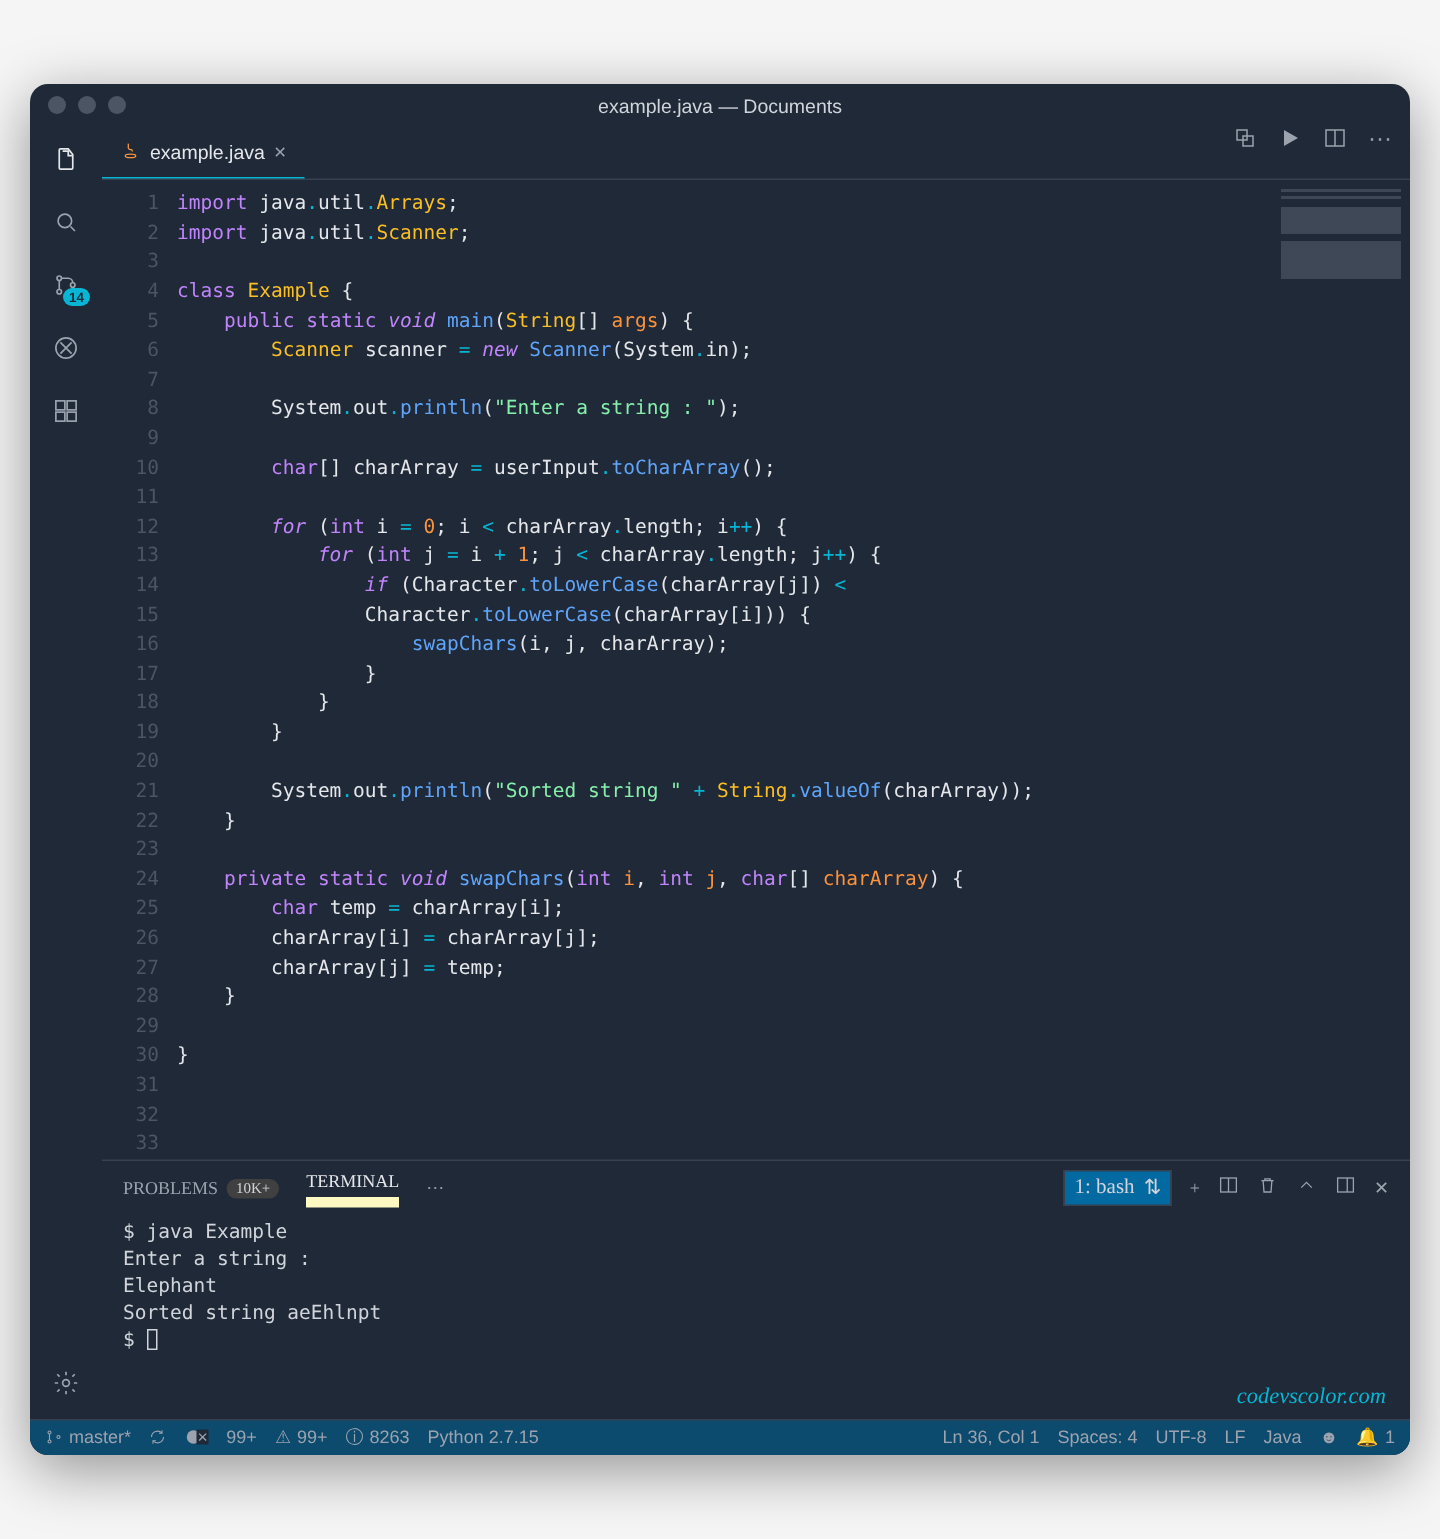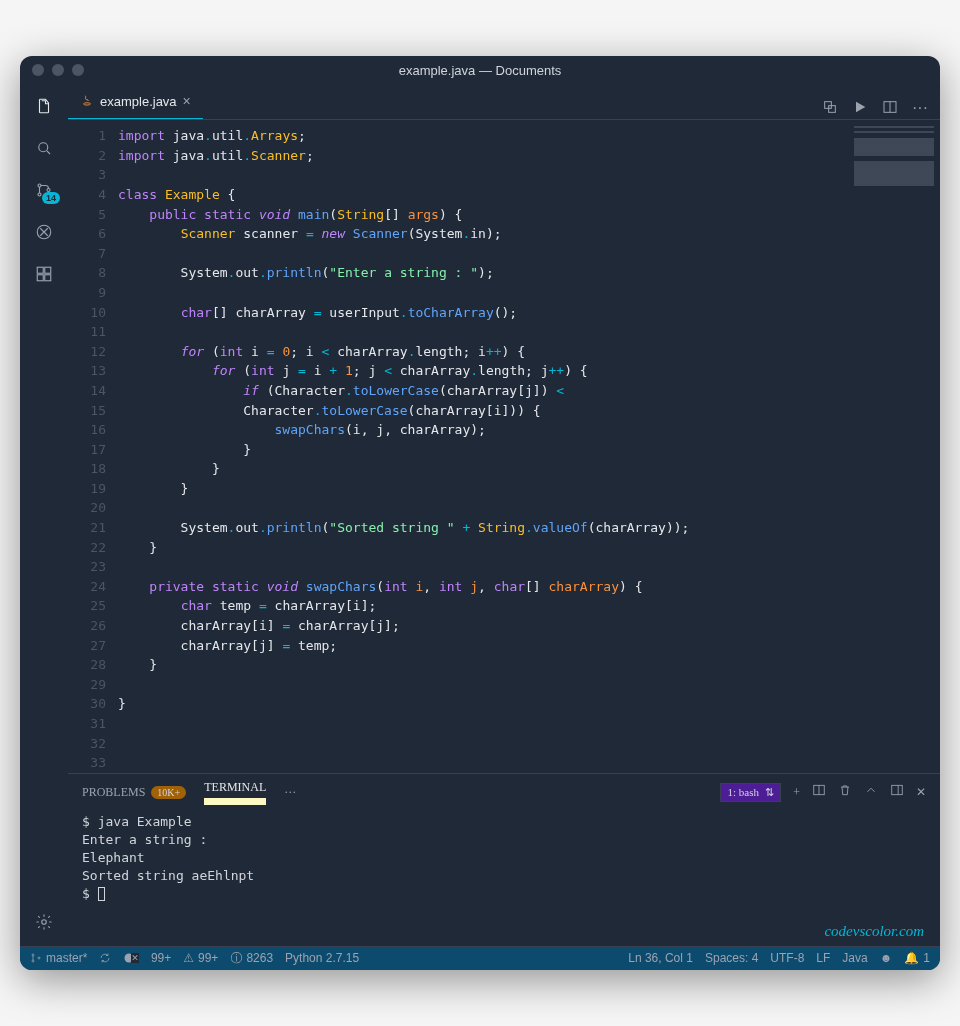"example.java" .tabs { align-items: flex-end -> flex-start }
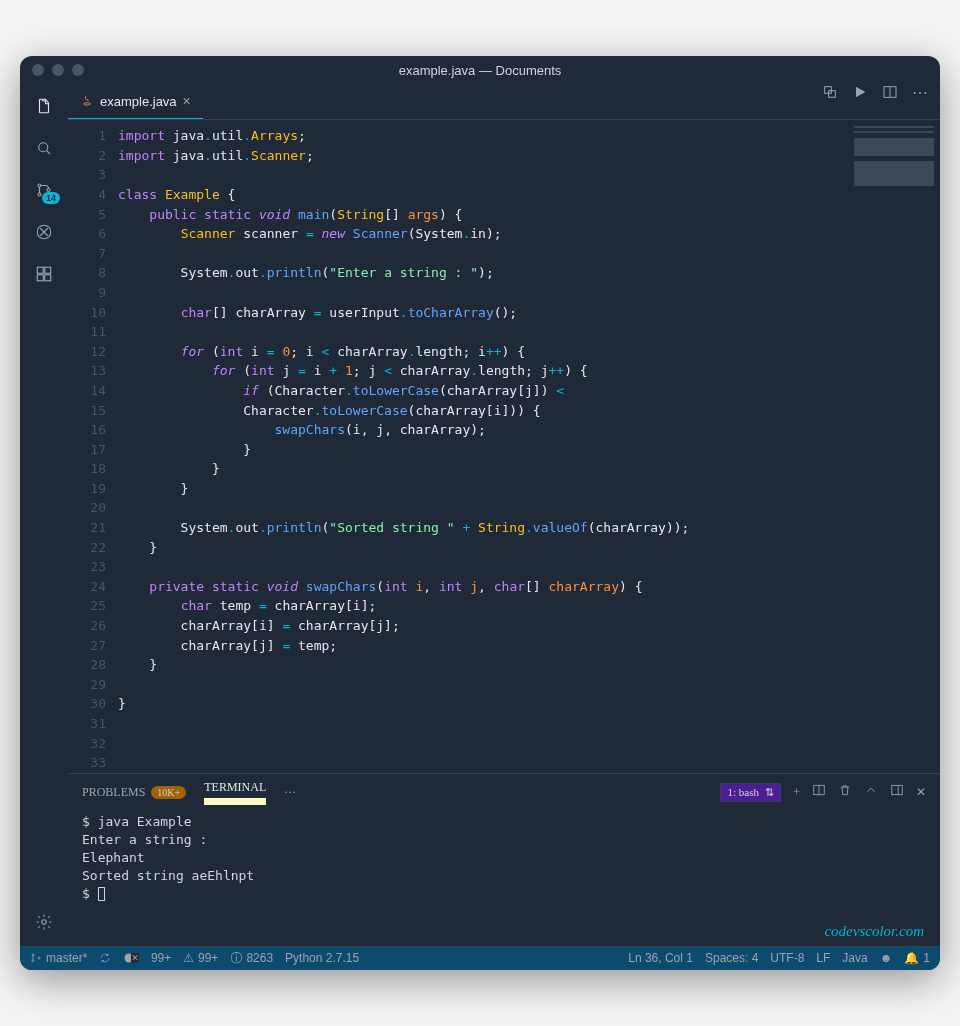"10K+" .pbadge { background: #a16207 -> #404040 }
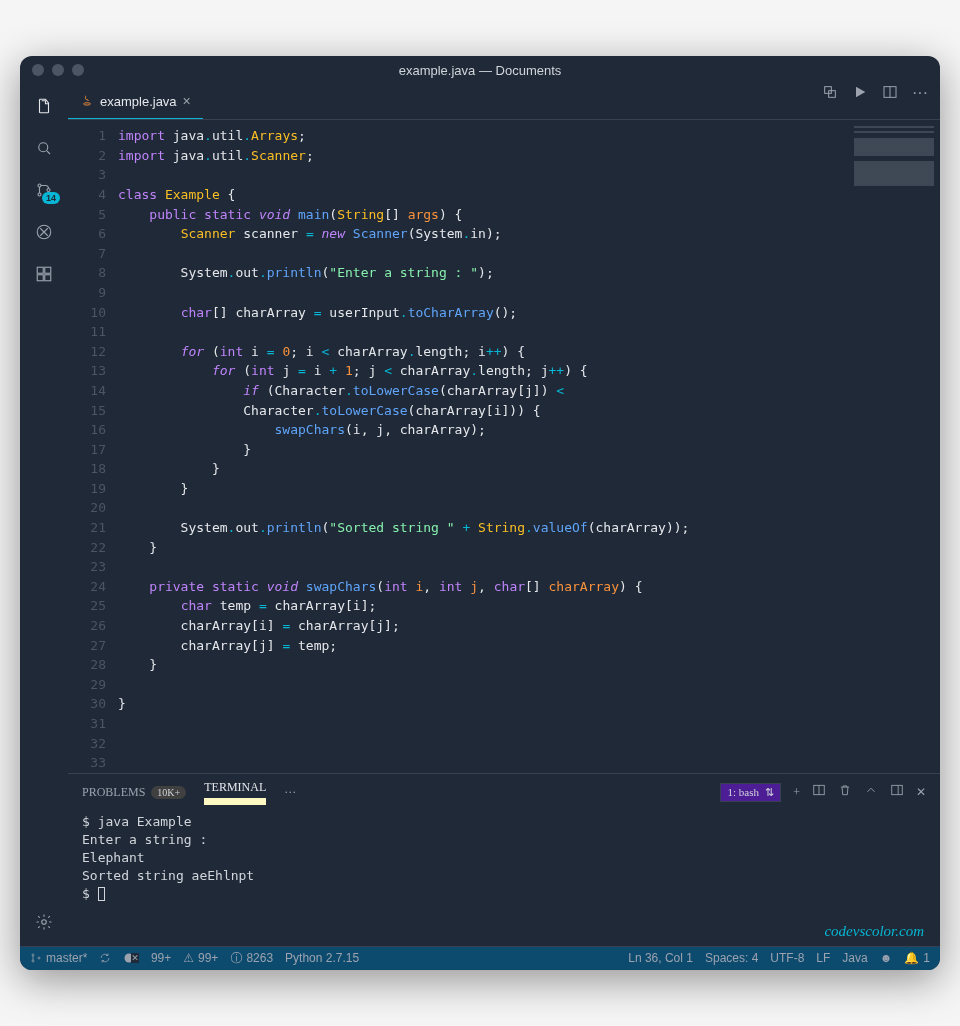"1: bash" .term-sel { background: #4c1d95 -> #0369a1; font-size: 11px -> 14px }
